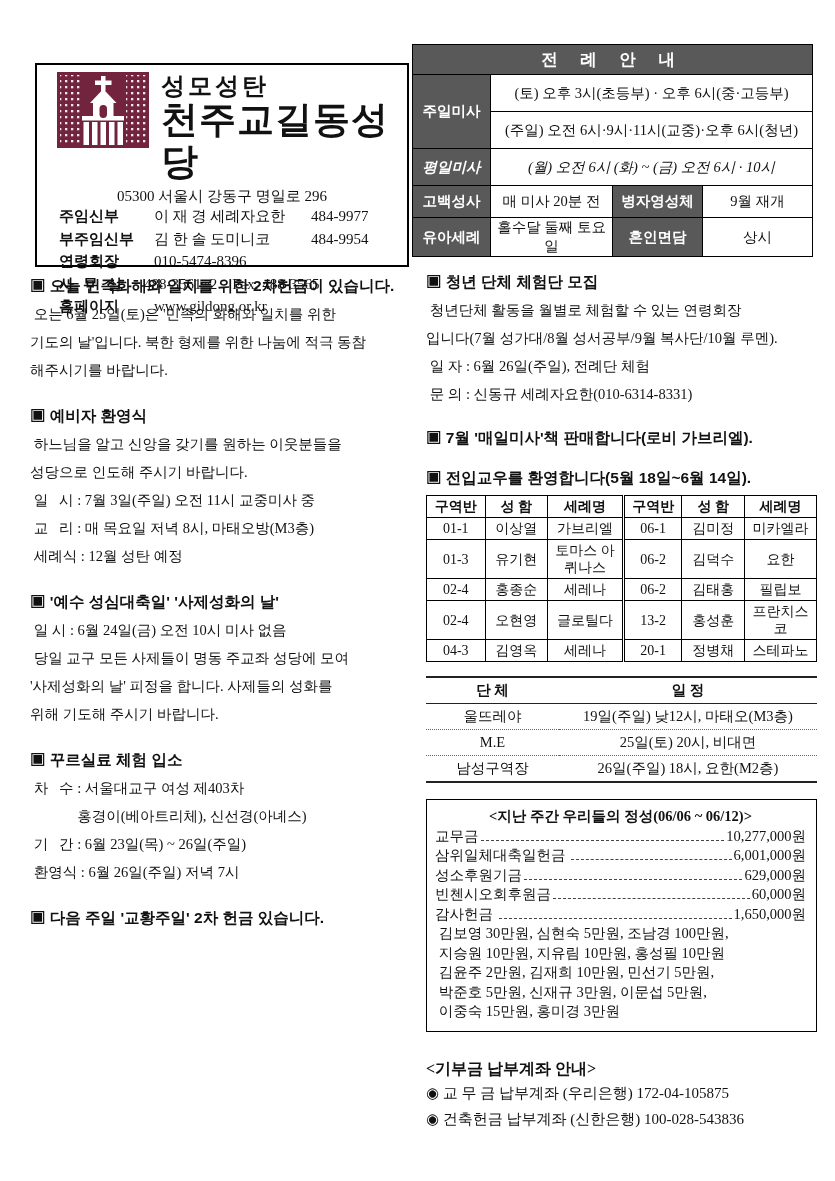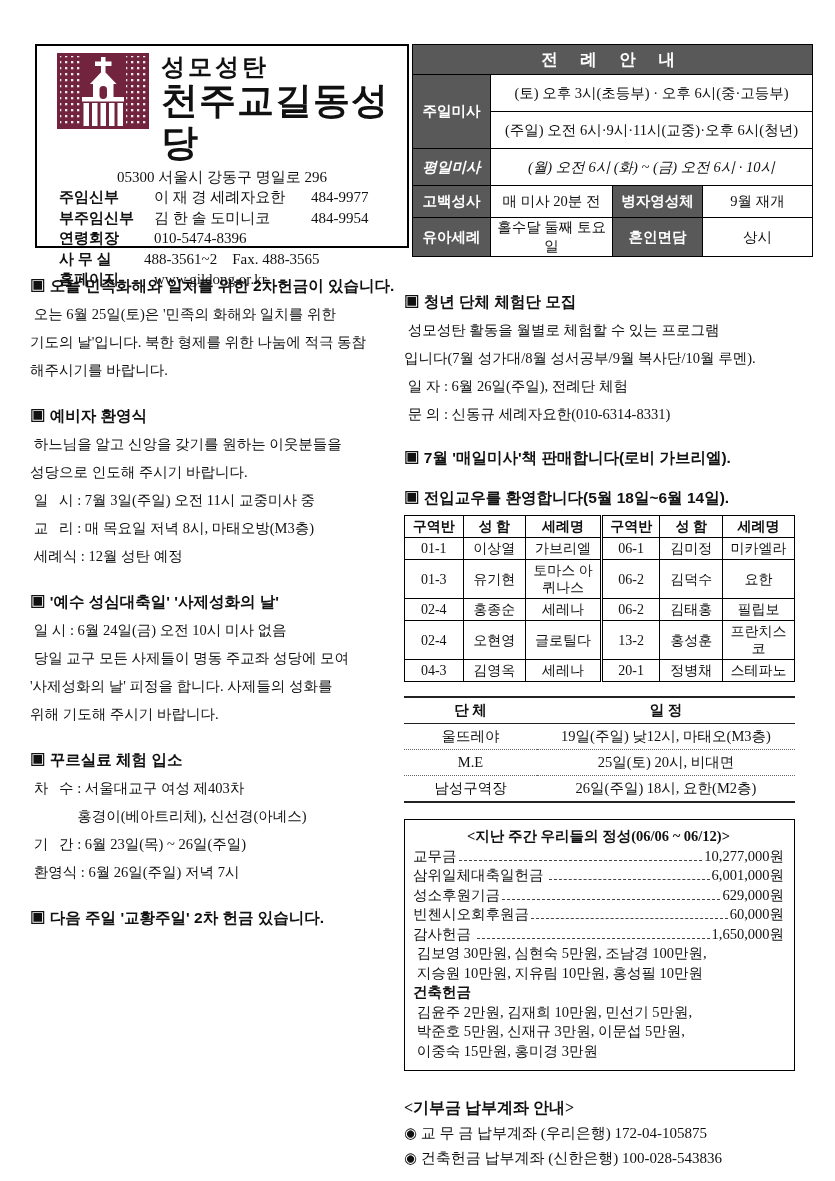"성모성탄" .church-box { top: 44px -> 63px }
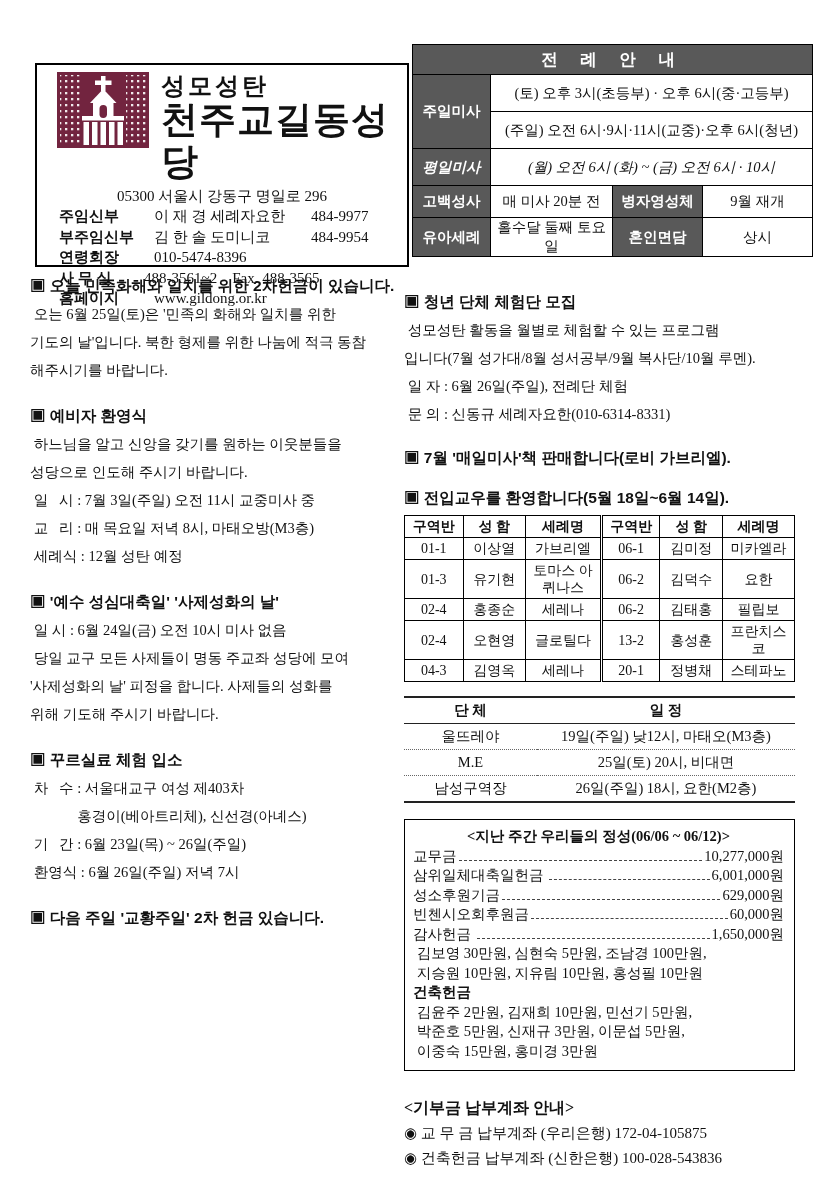"주임신부" .contact-label { font-family: Liberation Serif, serif -> Liberation Mono, monospace }
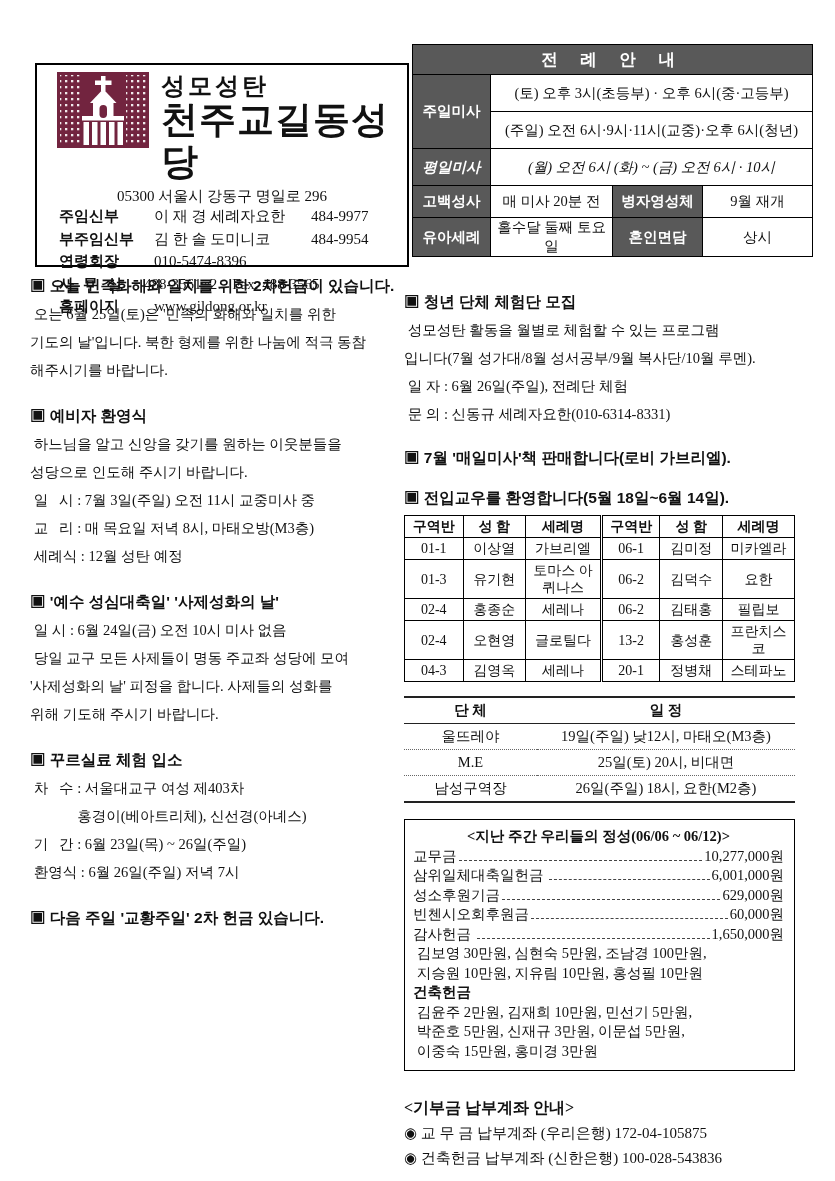"▣ 청년 단체 체험단 모집" .col-right { left: 404px -> 426px; margin-top: 20px -> none }
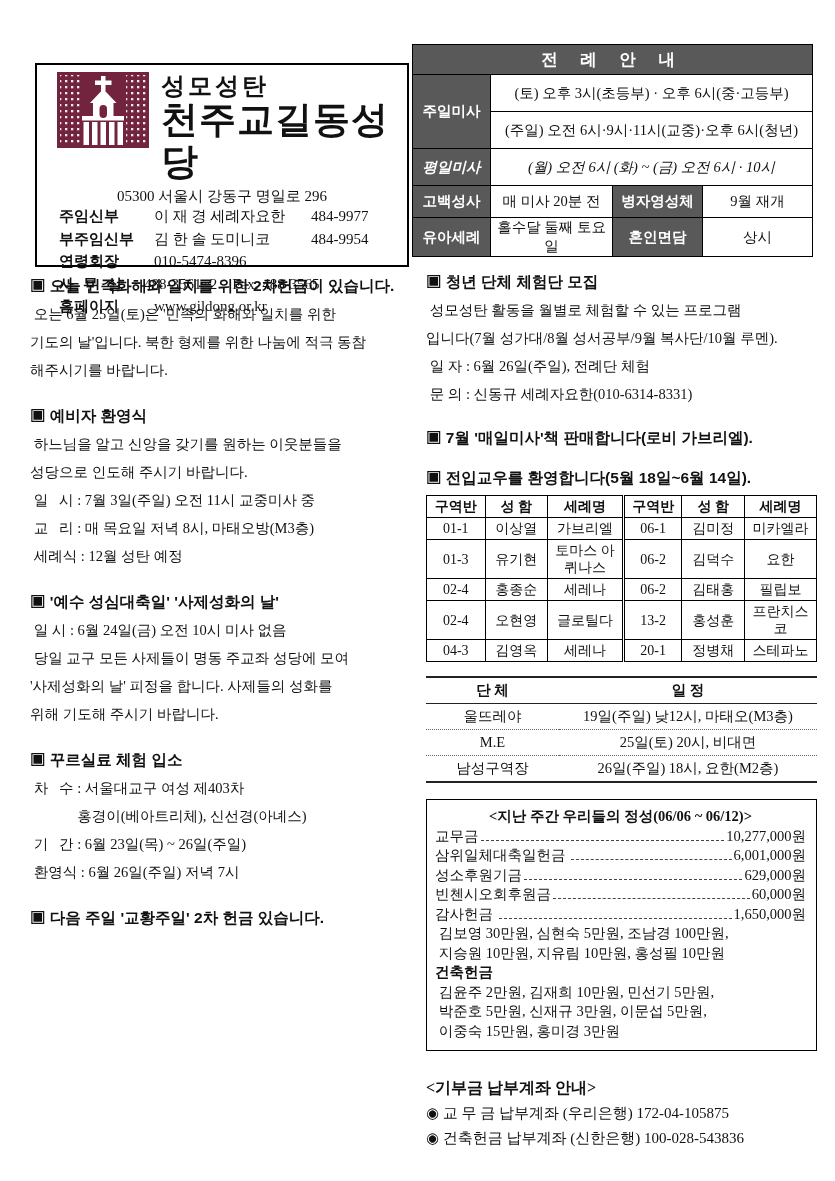"성모성탄 활동을 월별로 체험할 수" div.line { text: 성모성탄 활동을 월별로 체험할 수 있는 프로그램 -> 청년단체 활동을 월별로 체험할 수 있는 연령회장 }
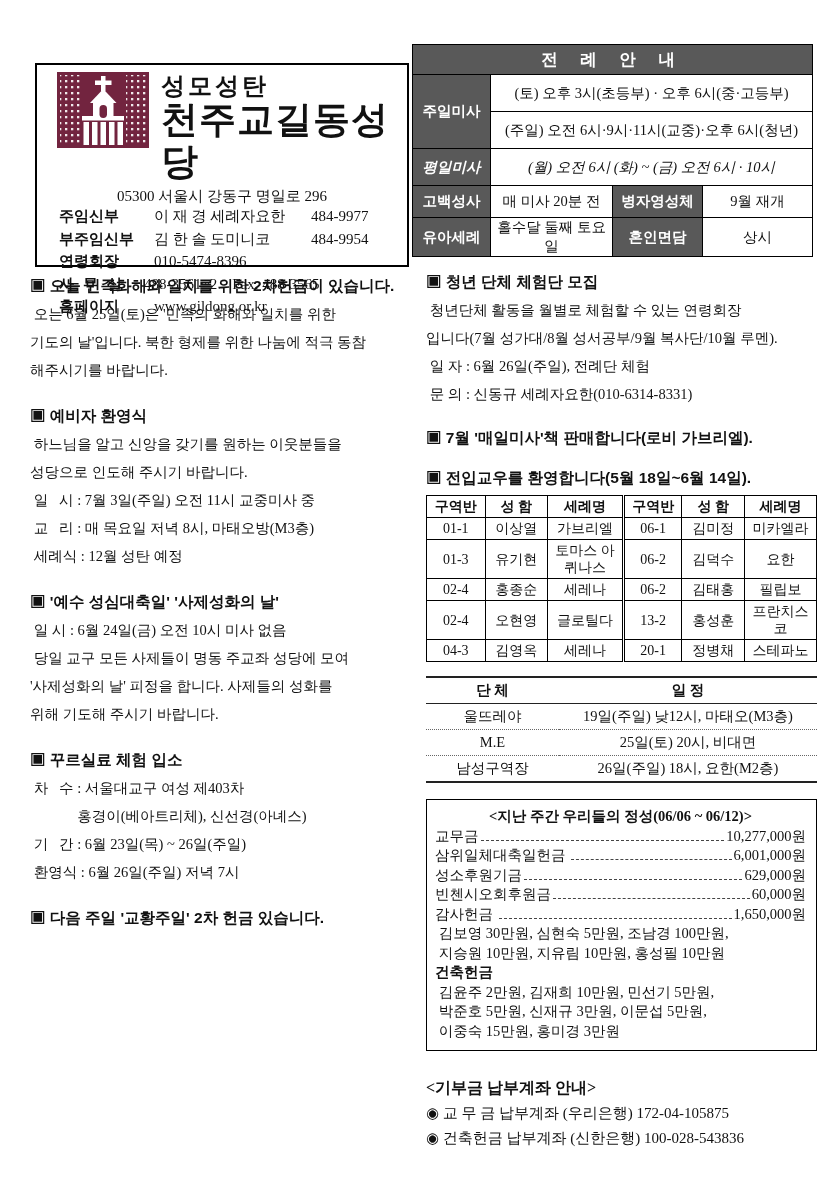"건축헌금" div.offer-sub { html: <div>건축헌금</div> -> none }
